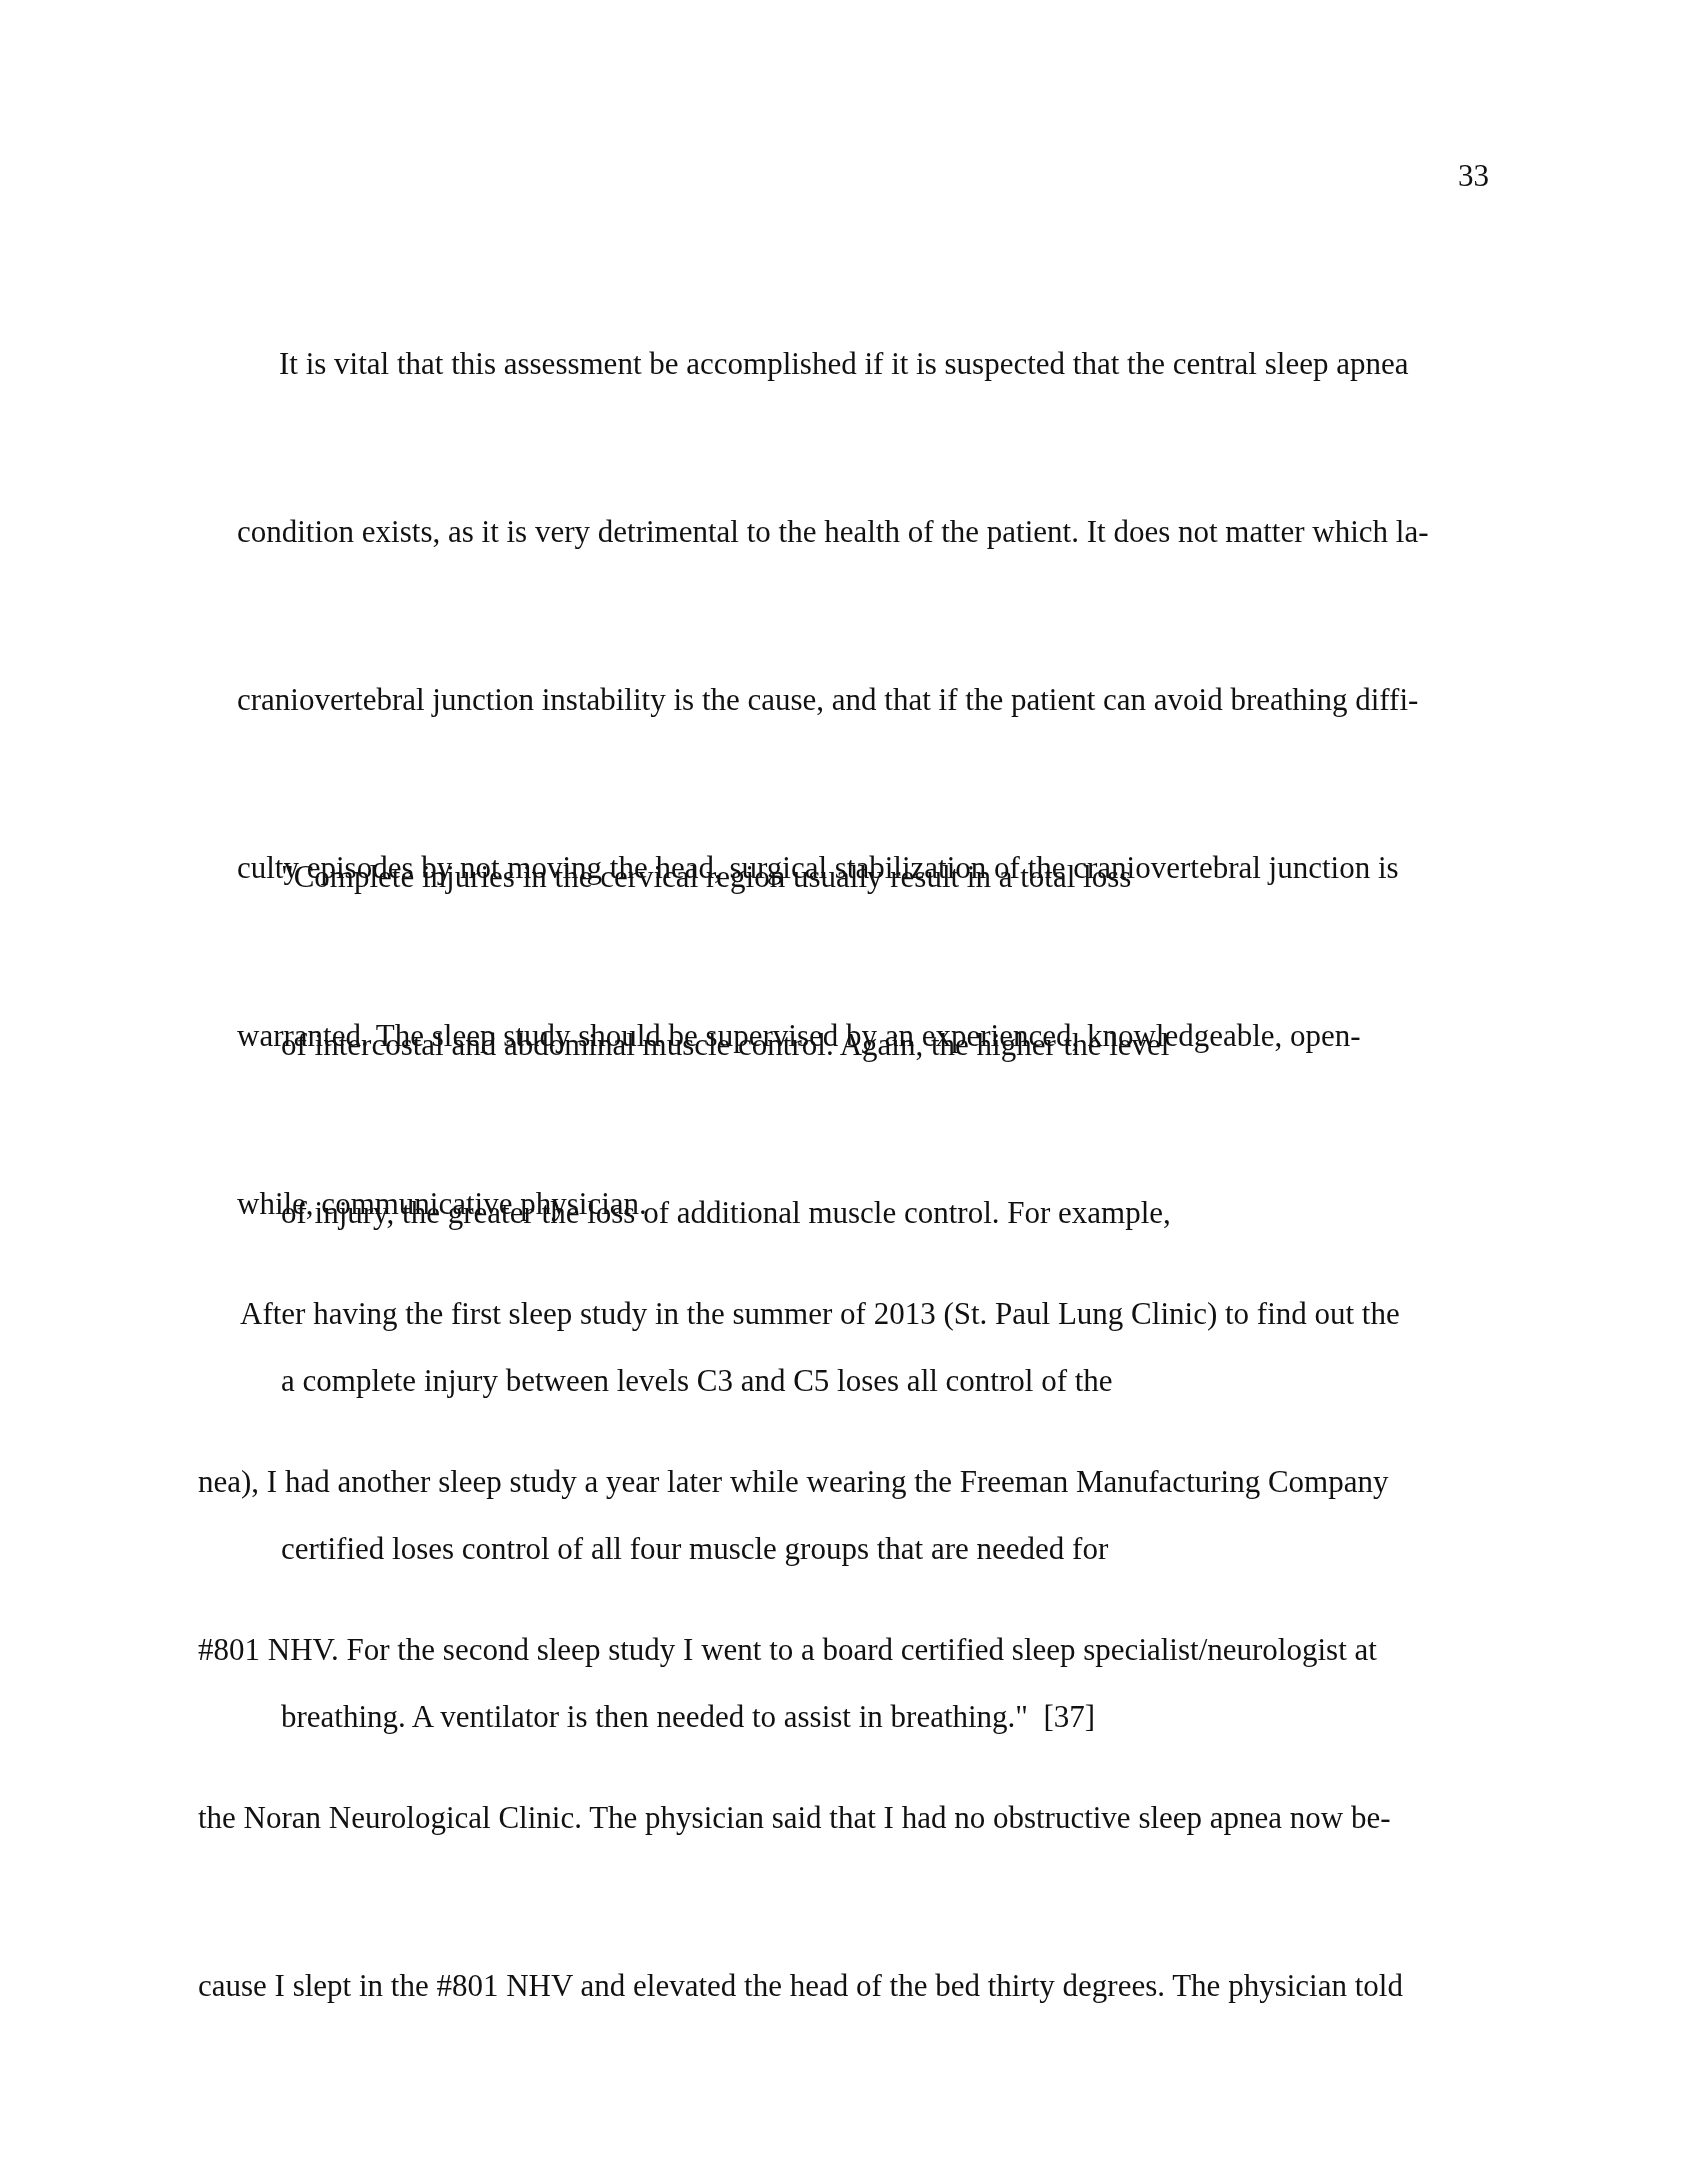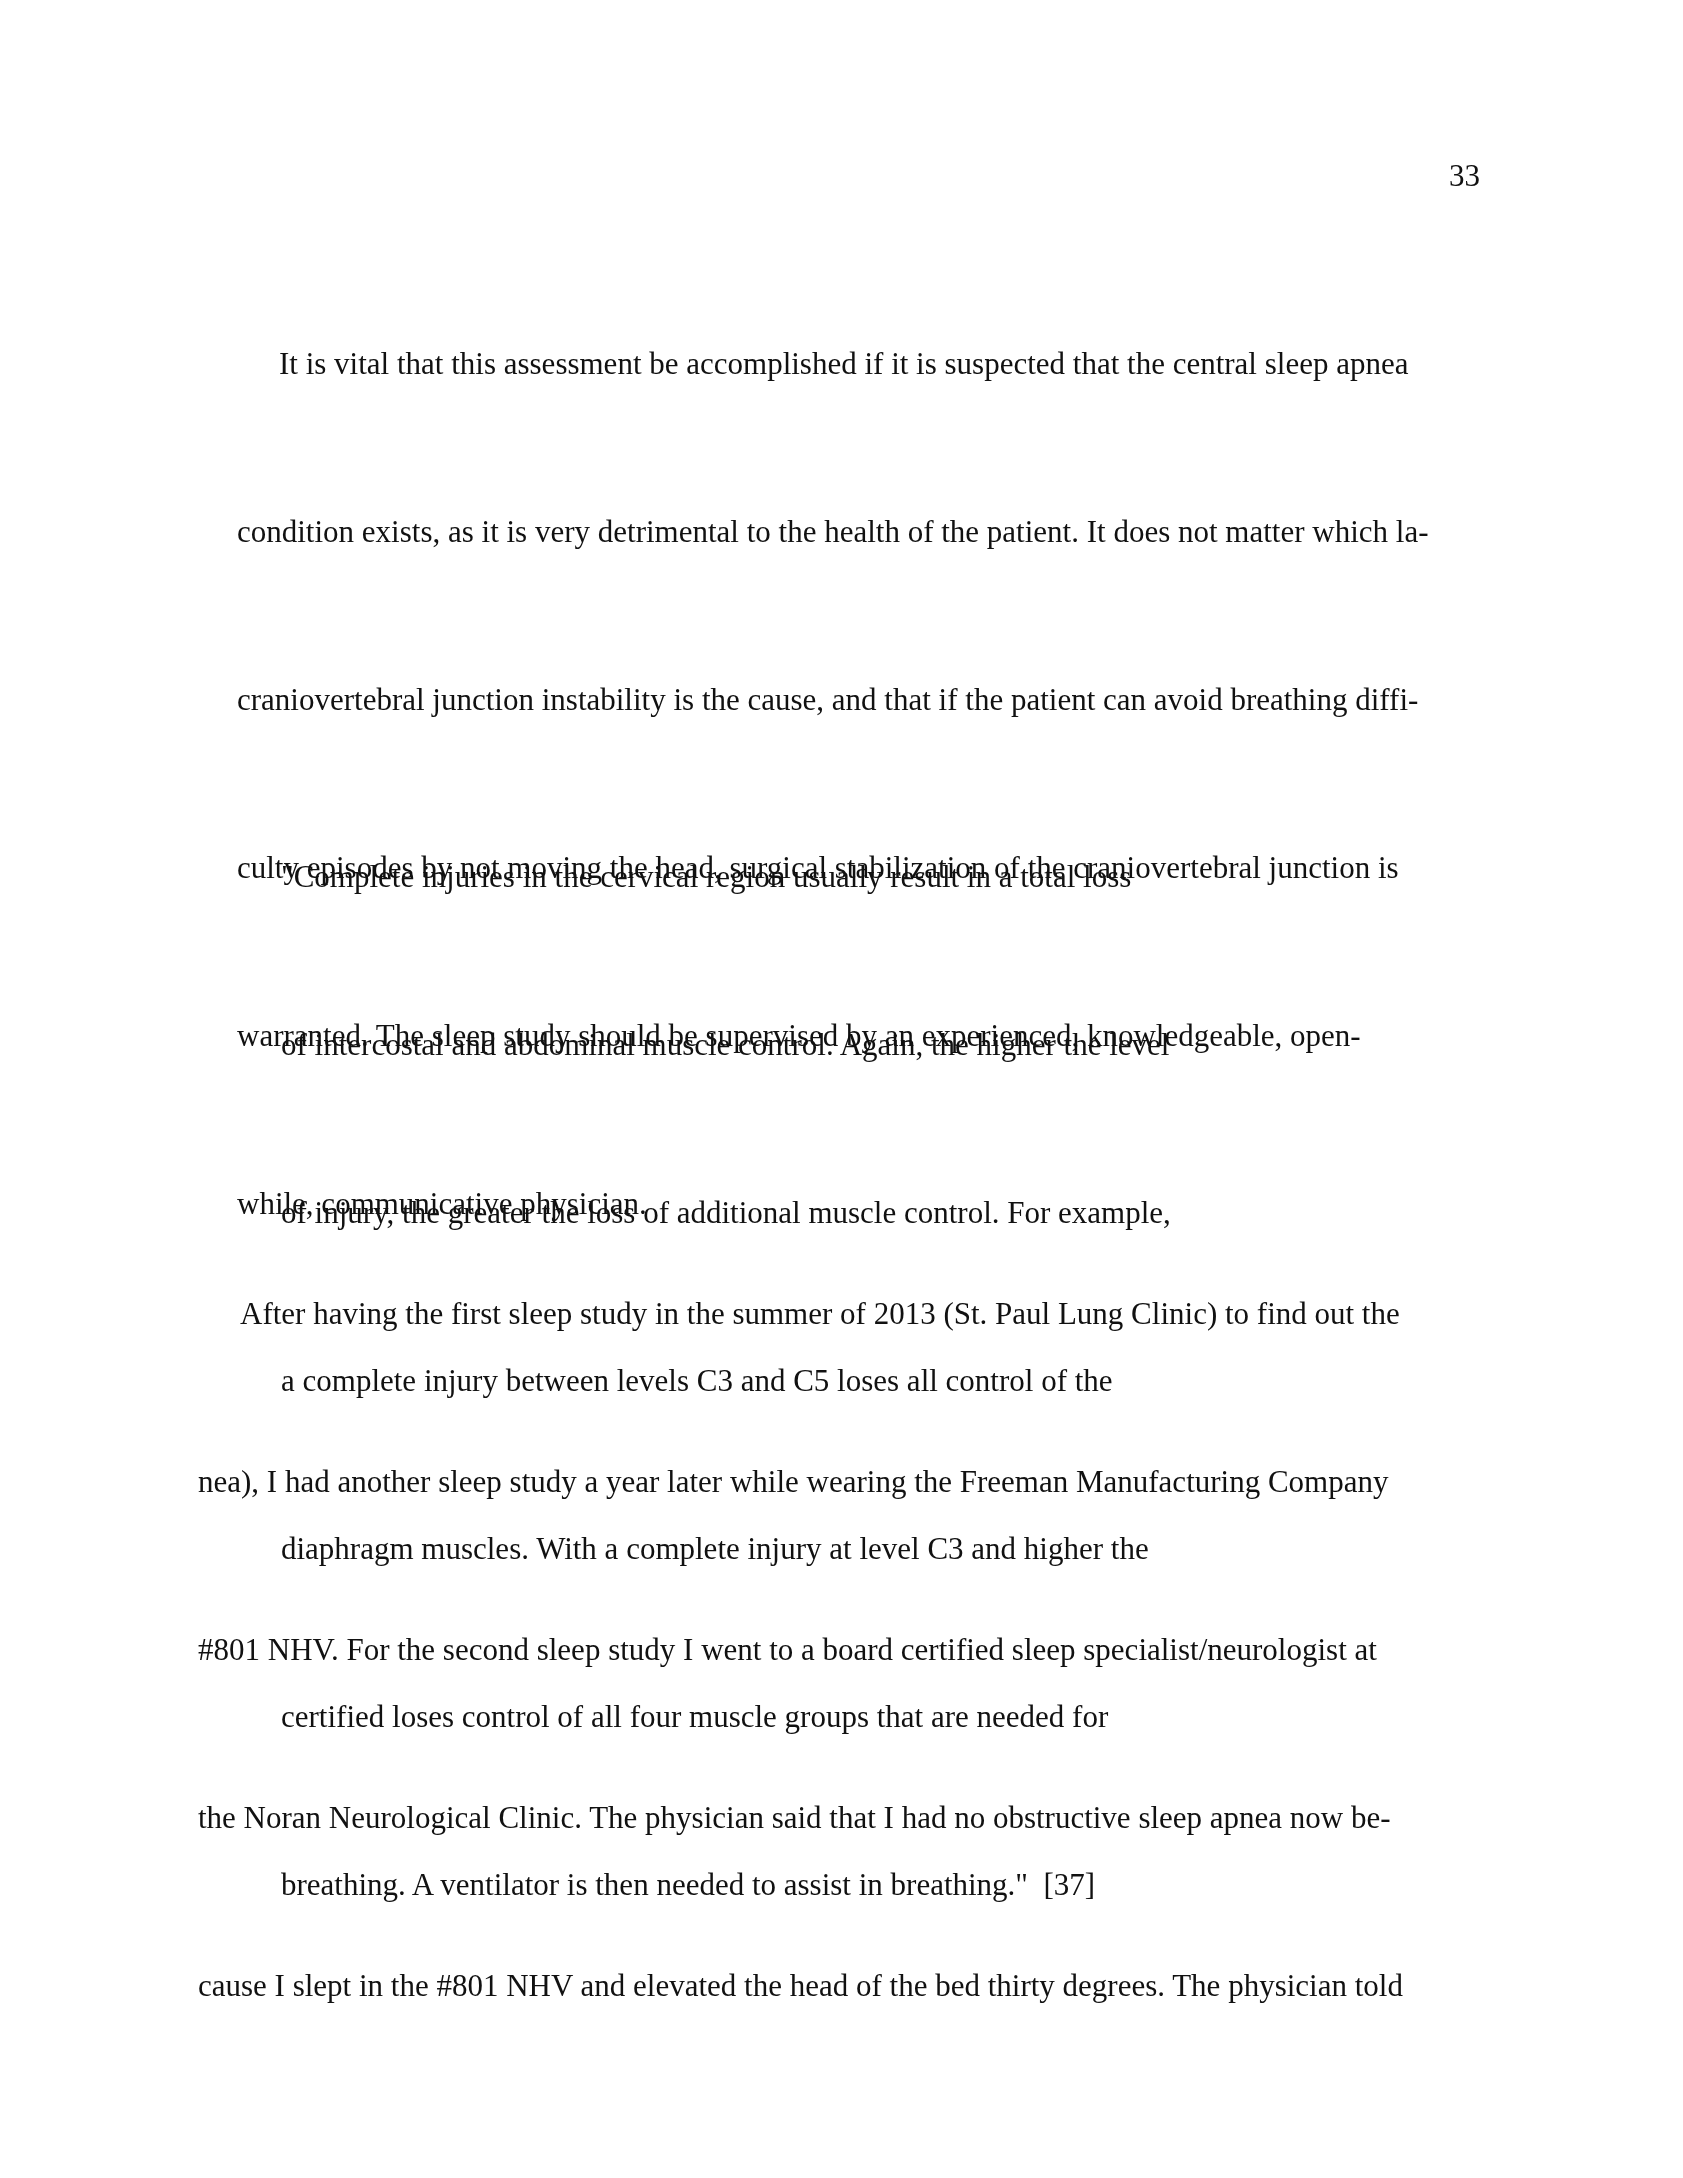"33" .page-number { right: 203px -> 194px }
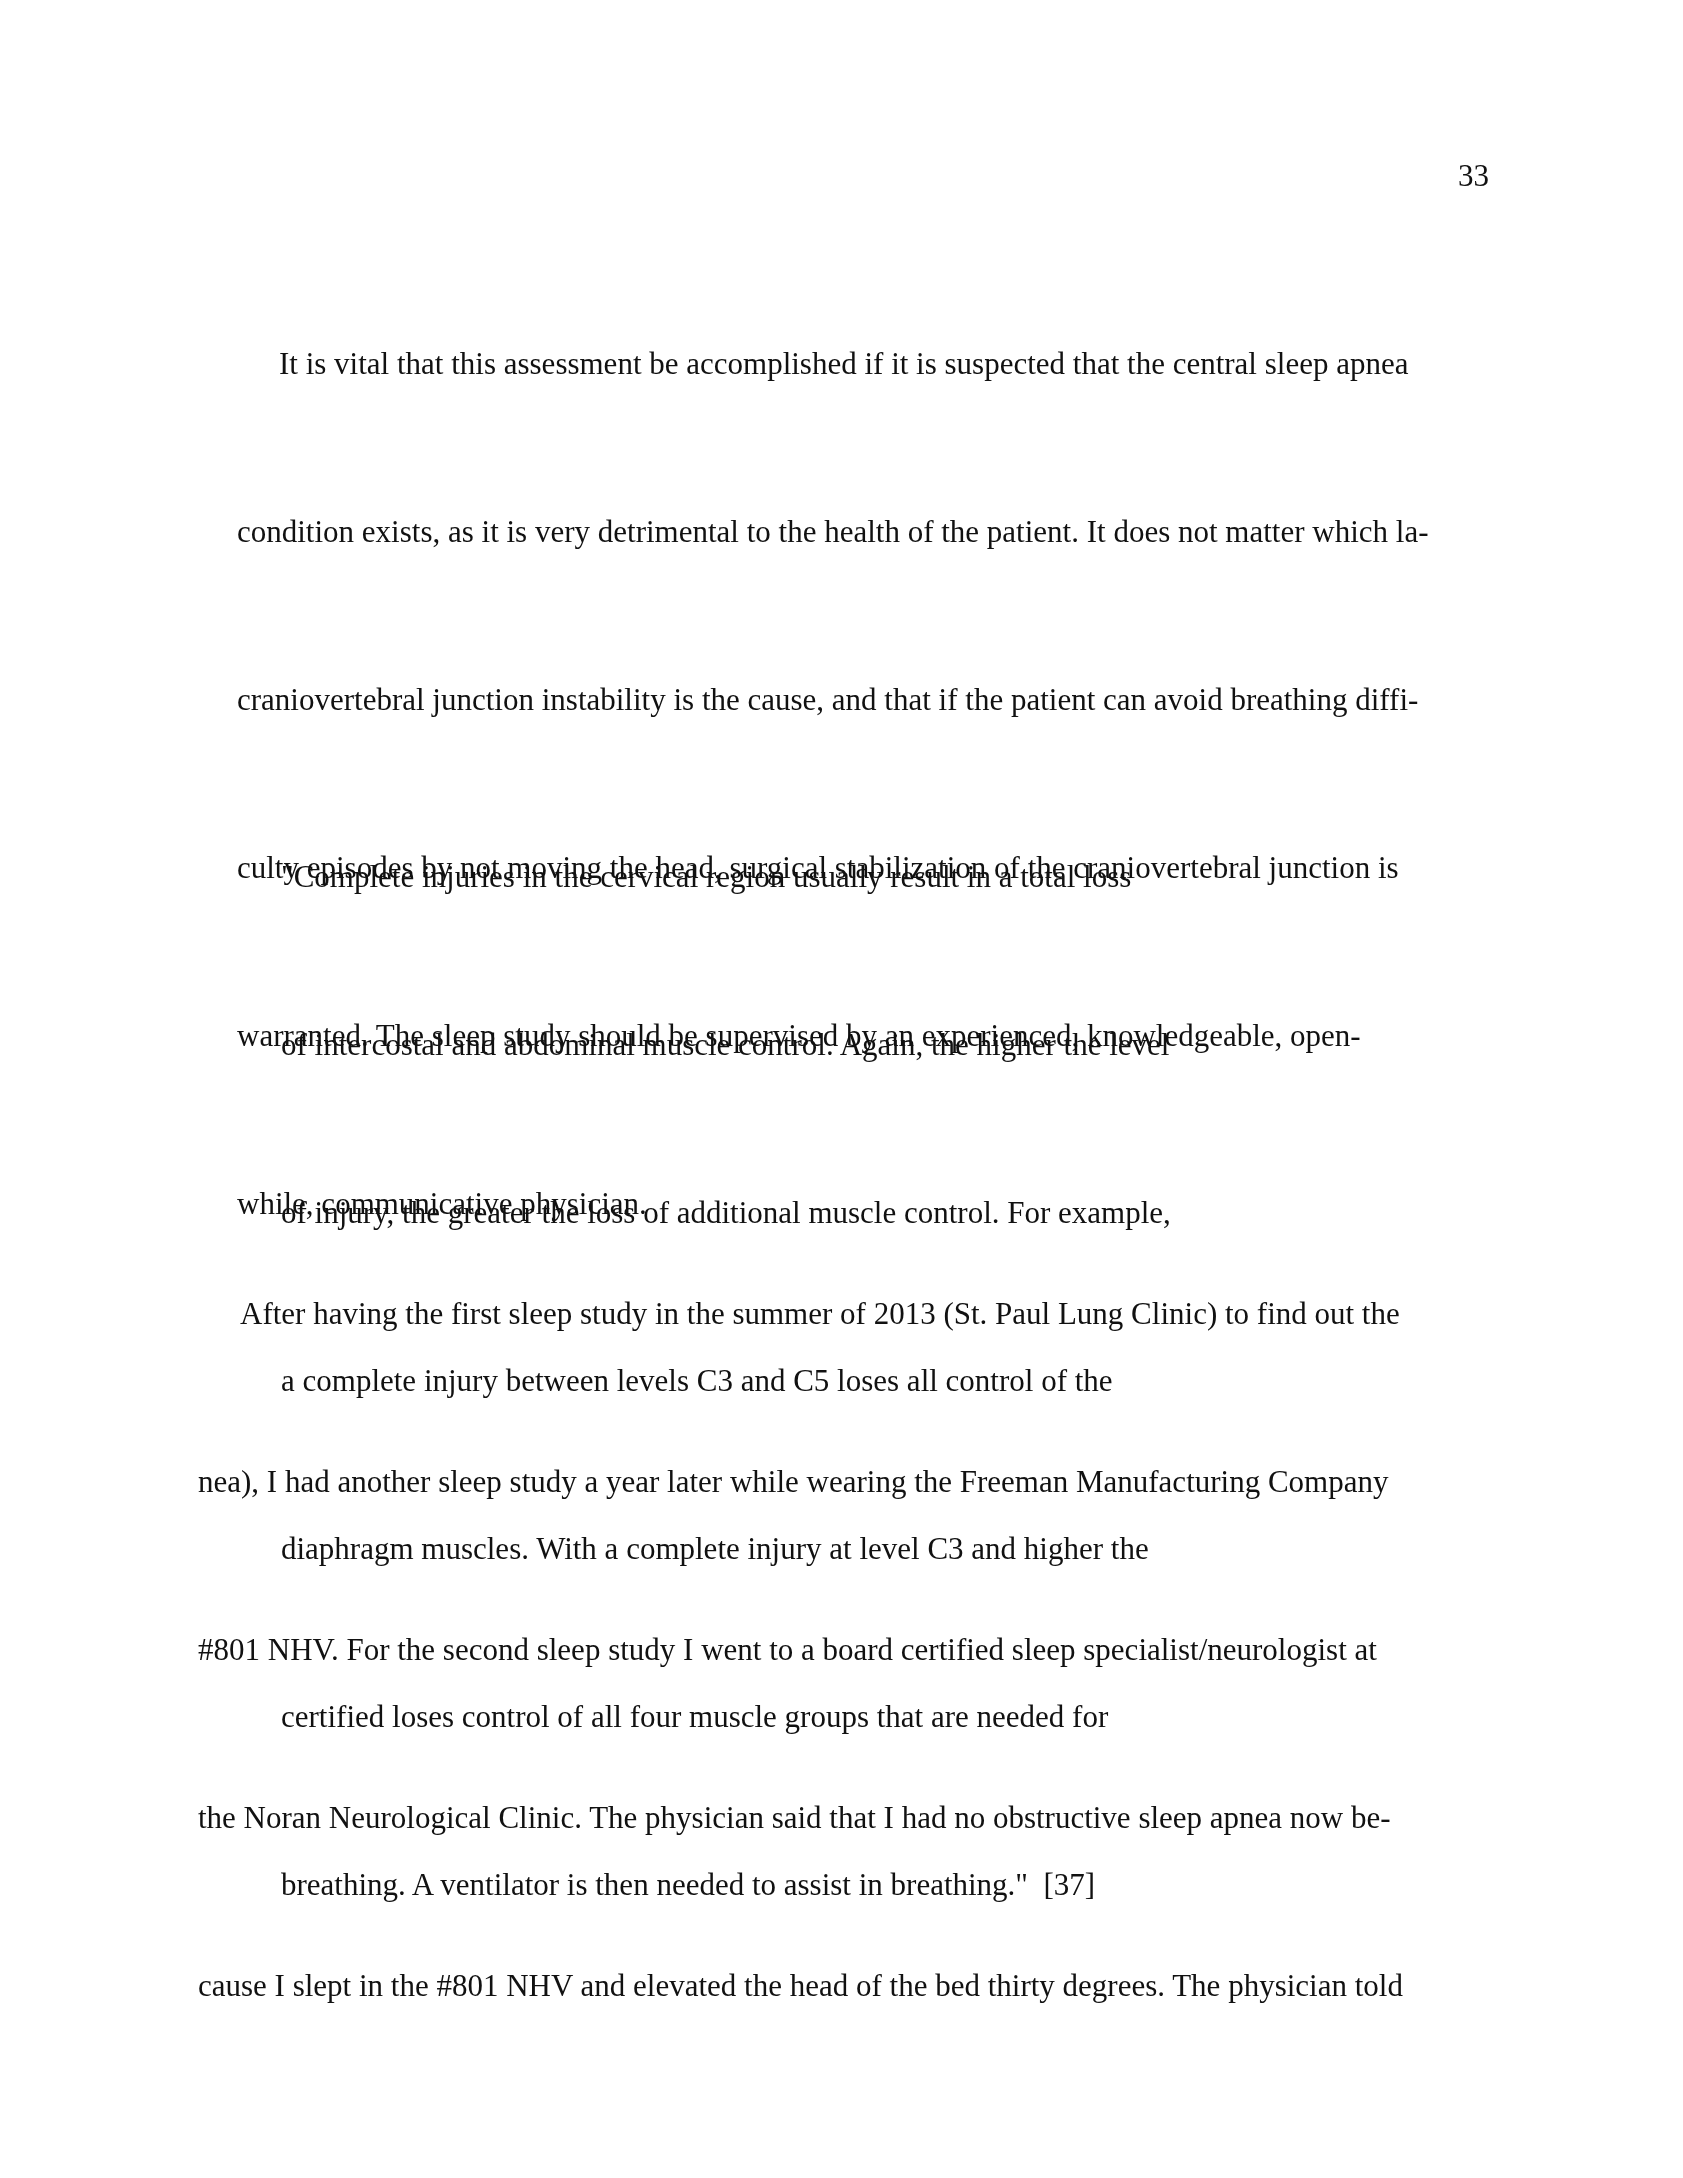"diaphragm muscles. With a complete" span.line { html: <span>diaphragm muscles. With a complete injury at level C3 and higher the</span> -> none }
